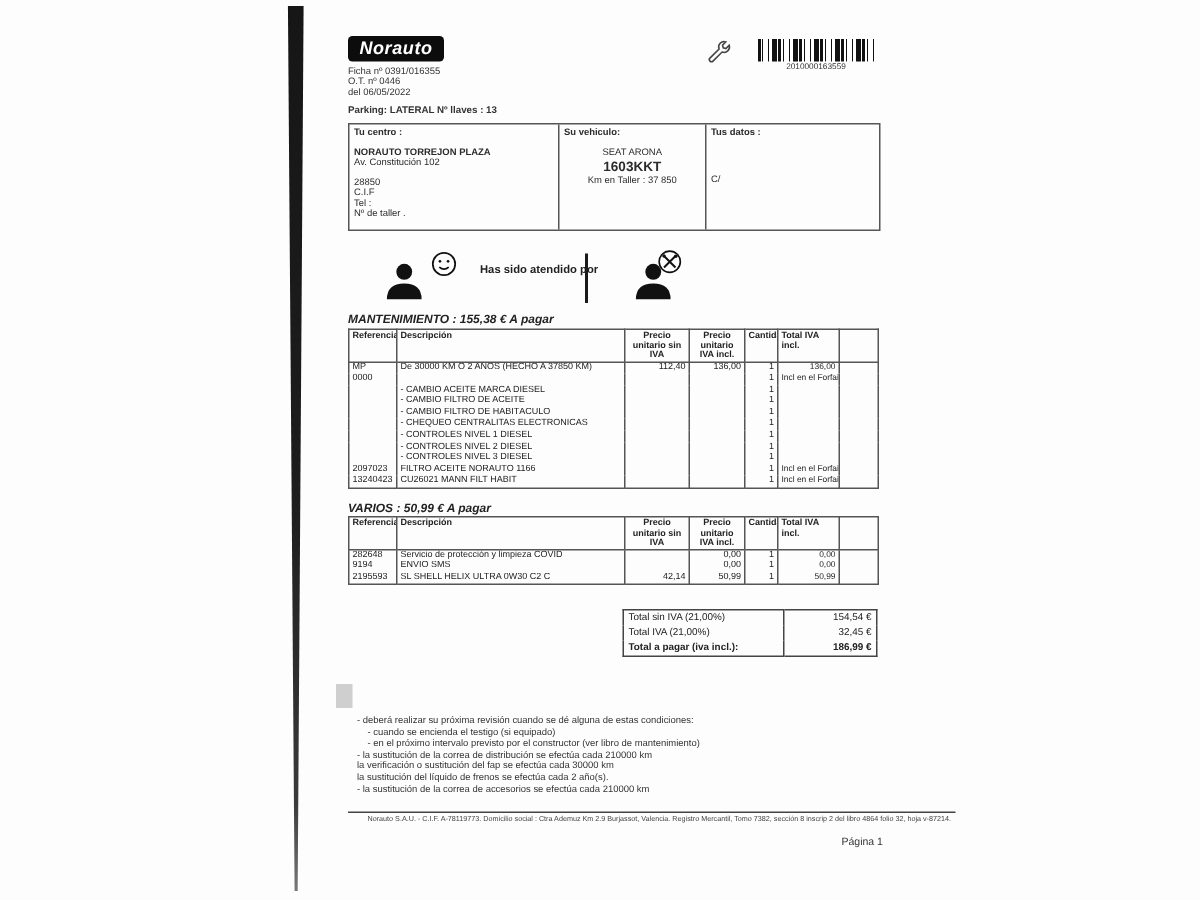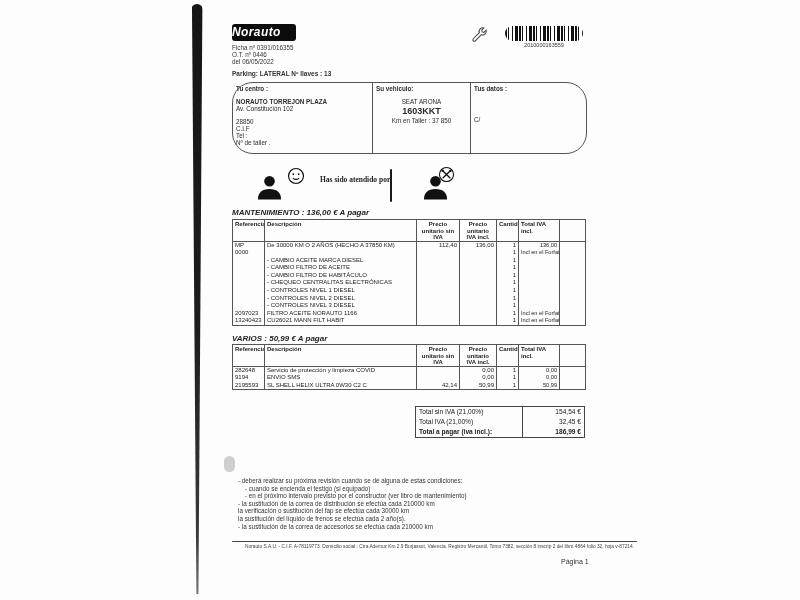"Norauto" .logo { text-align: left -> center }
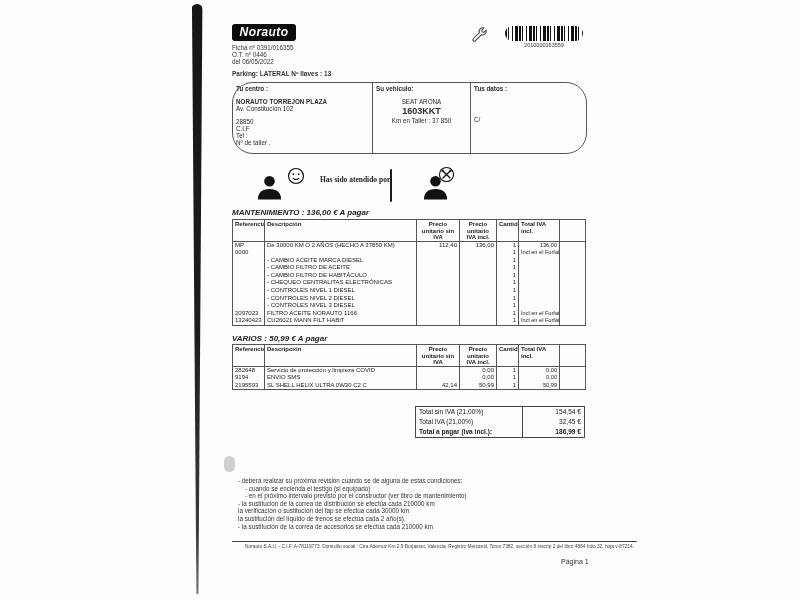"1603KKT" .abs { border-radius: 21px -> none }
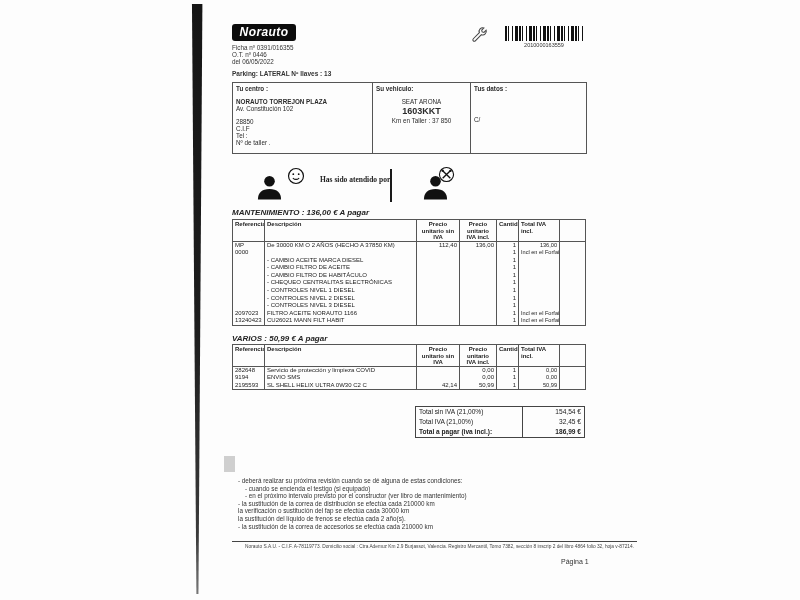"Has sido atendido por" .atendido-label { font-family: Liberation Serif, serif -> none }
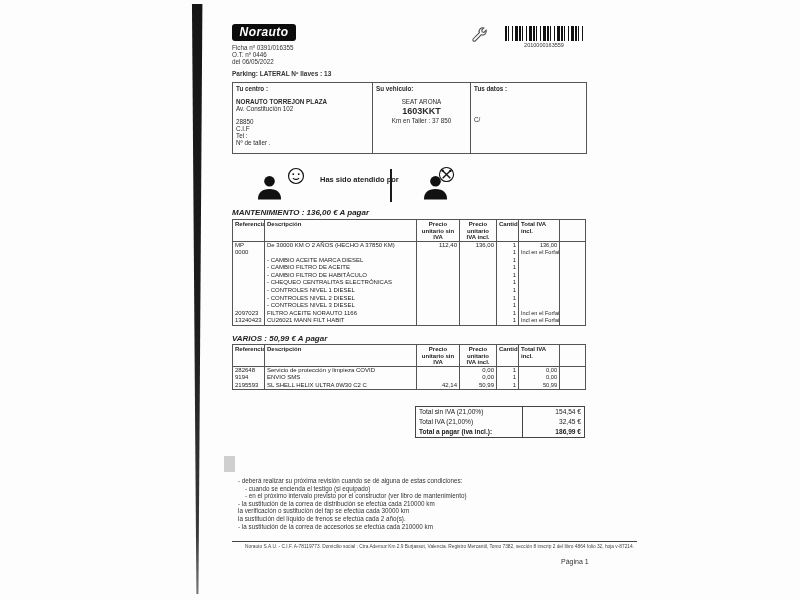"MANTENIMIENTO : 136,00 € A" div.abs { text: 136,00 -> 155,38 }
